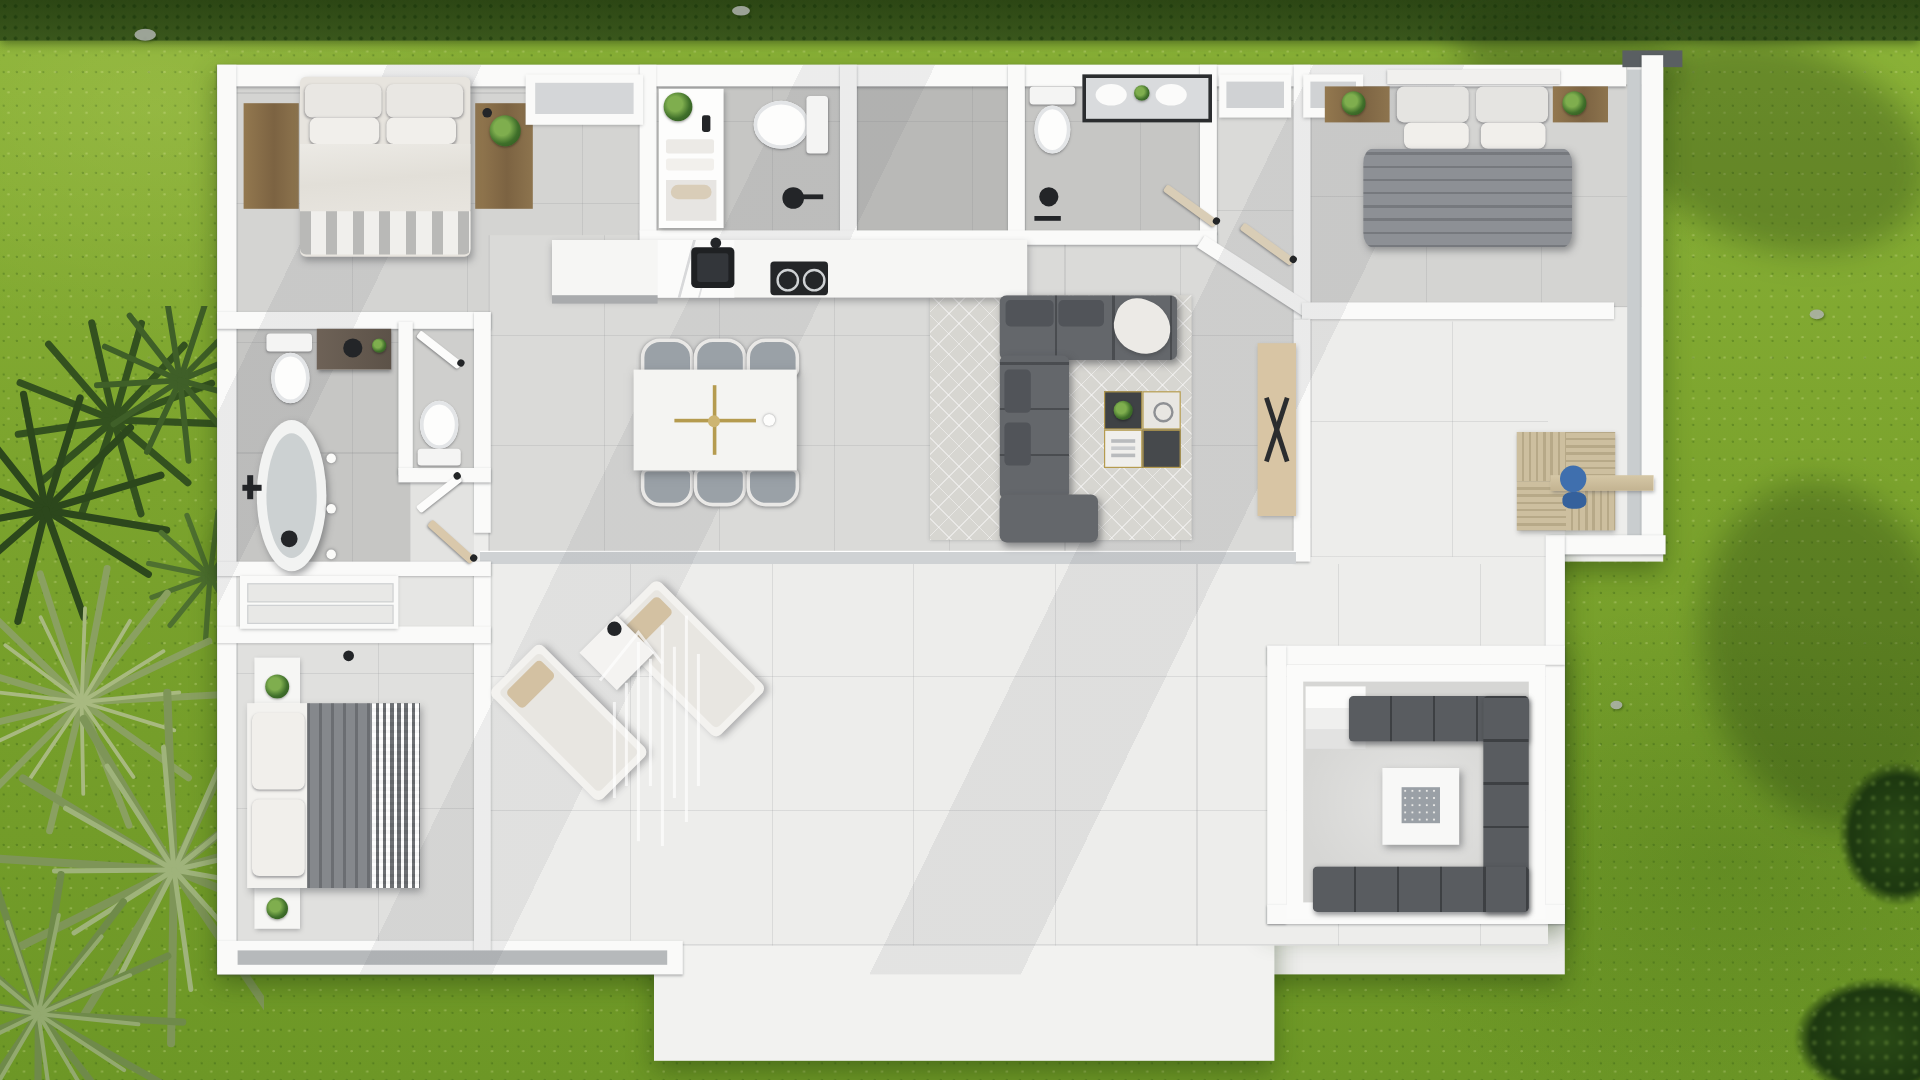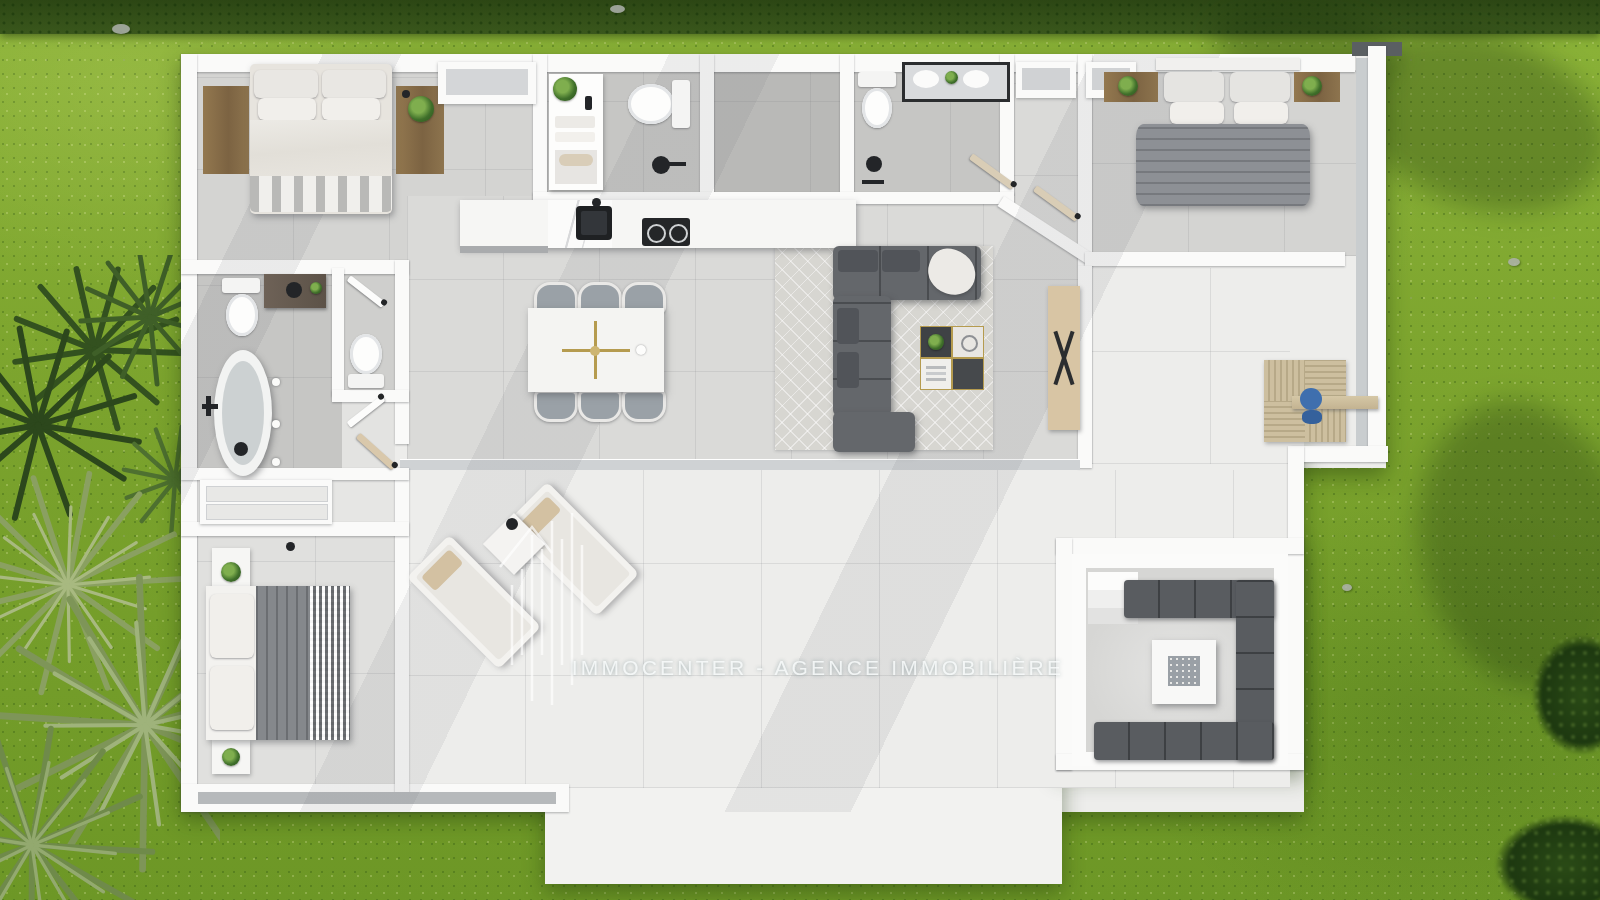"IMMOCENTER - AGENCE IMMOBILIÈRE" div.abs { html: <div>IMMOCENTER - AGENCE IMMOBILIÈRE</div> -> none }
